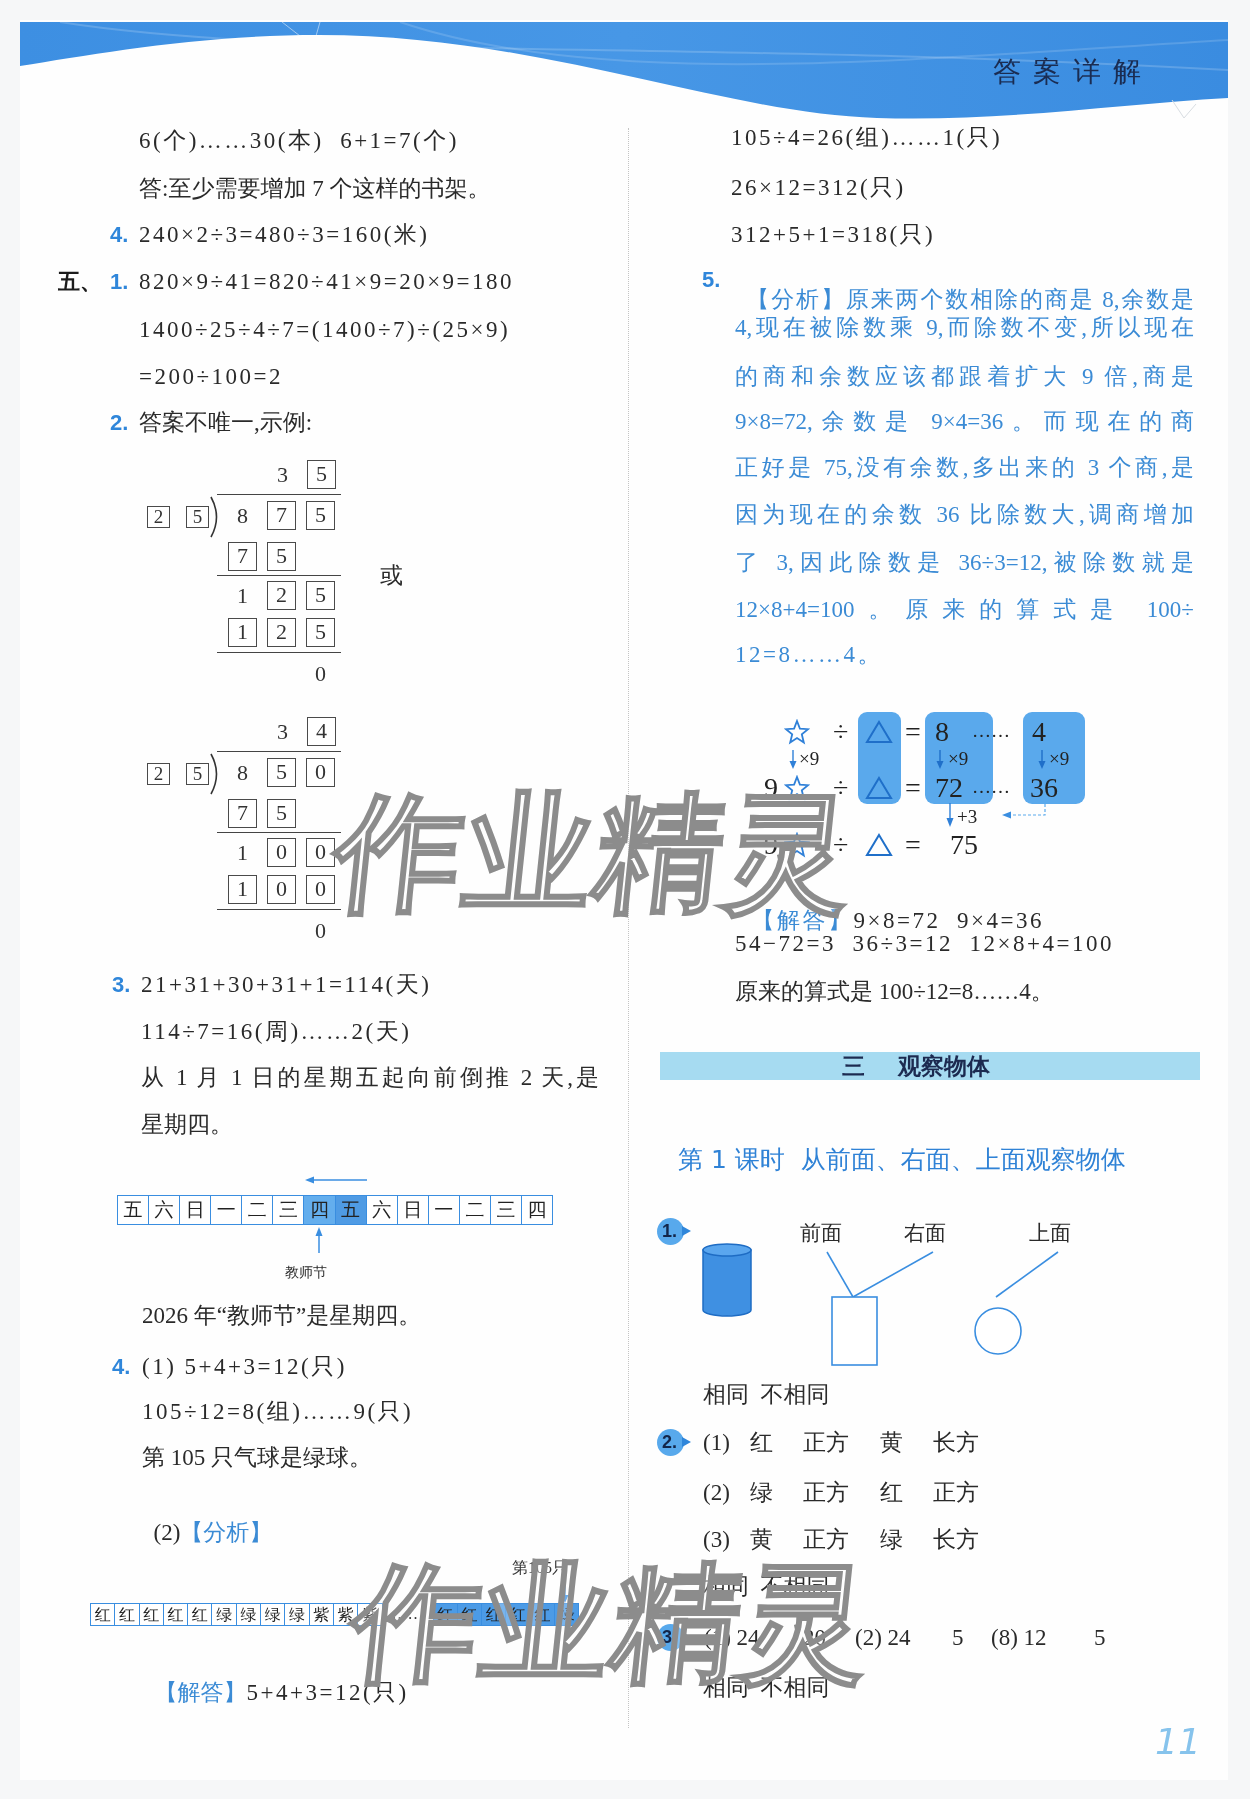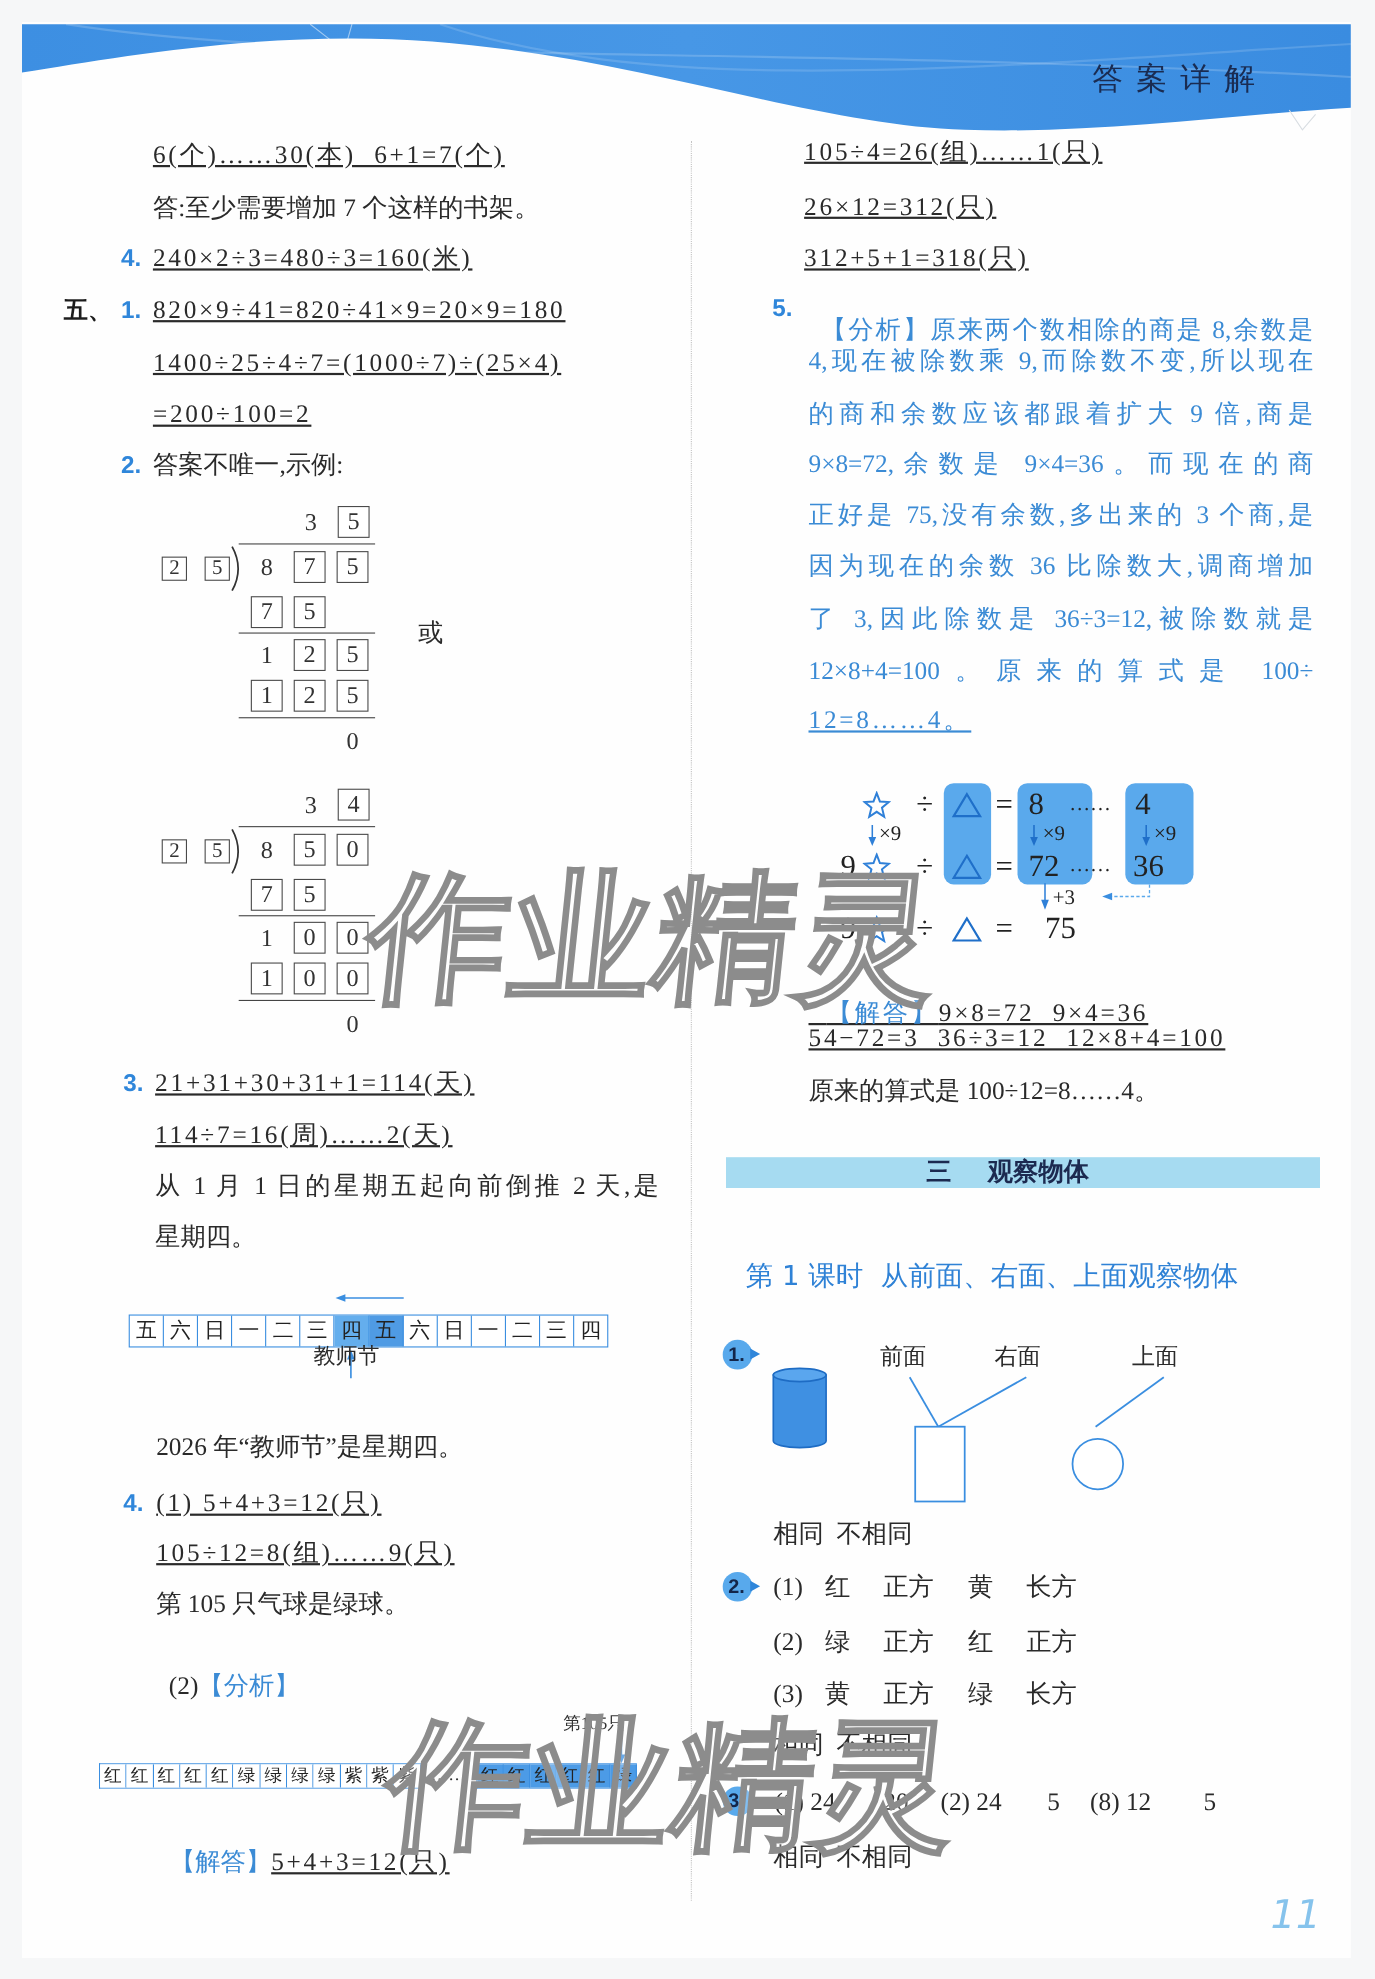"6(个)……30(本) 6+1=7(个)" .m { text-decoration: underline -> none }
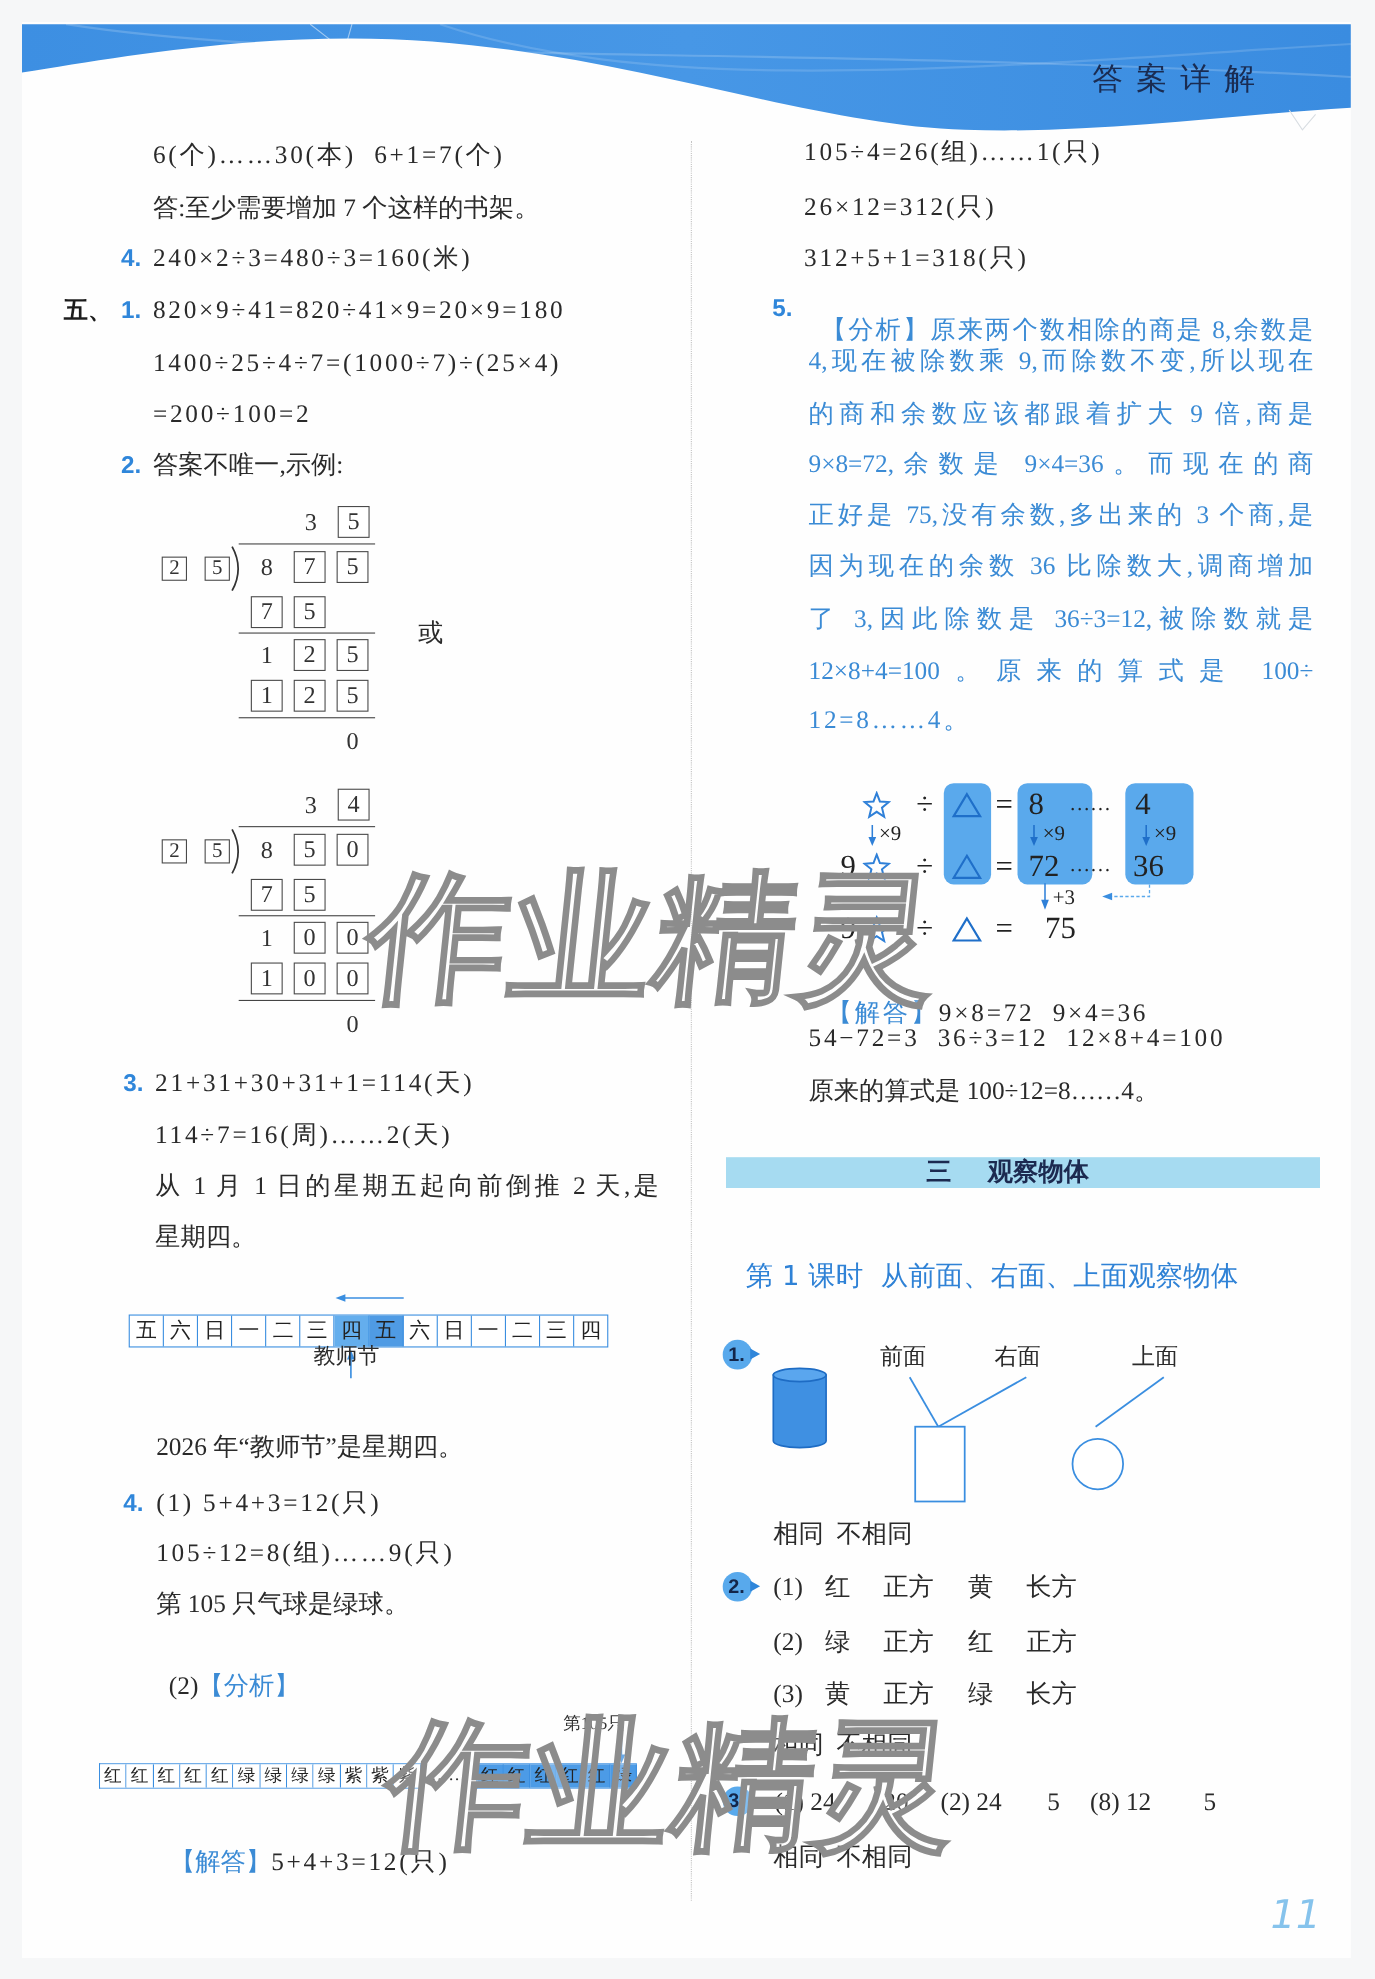"1400÷25÷4÷7=(1000÷7)÷(25×4)" div.t { text: 1000÷7)÷(25×4 -> 1400÷7)÷(25×9 }
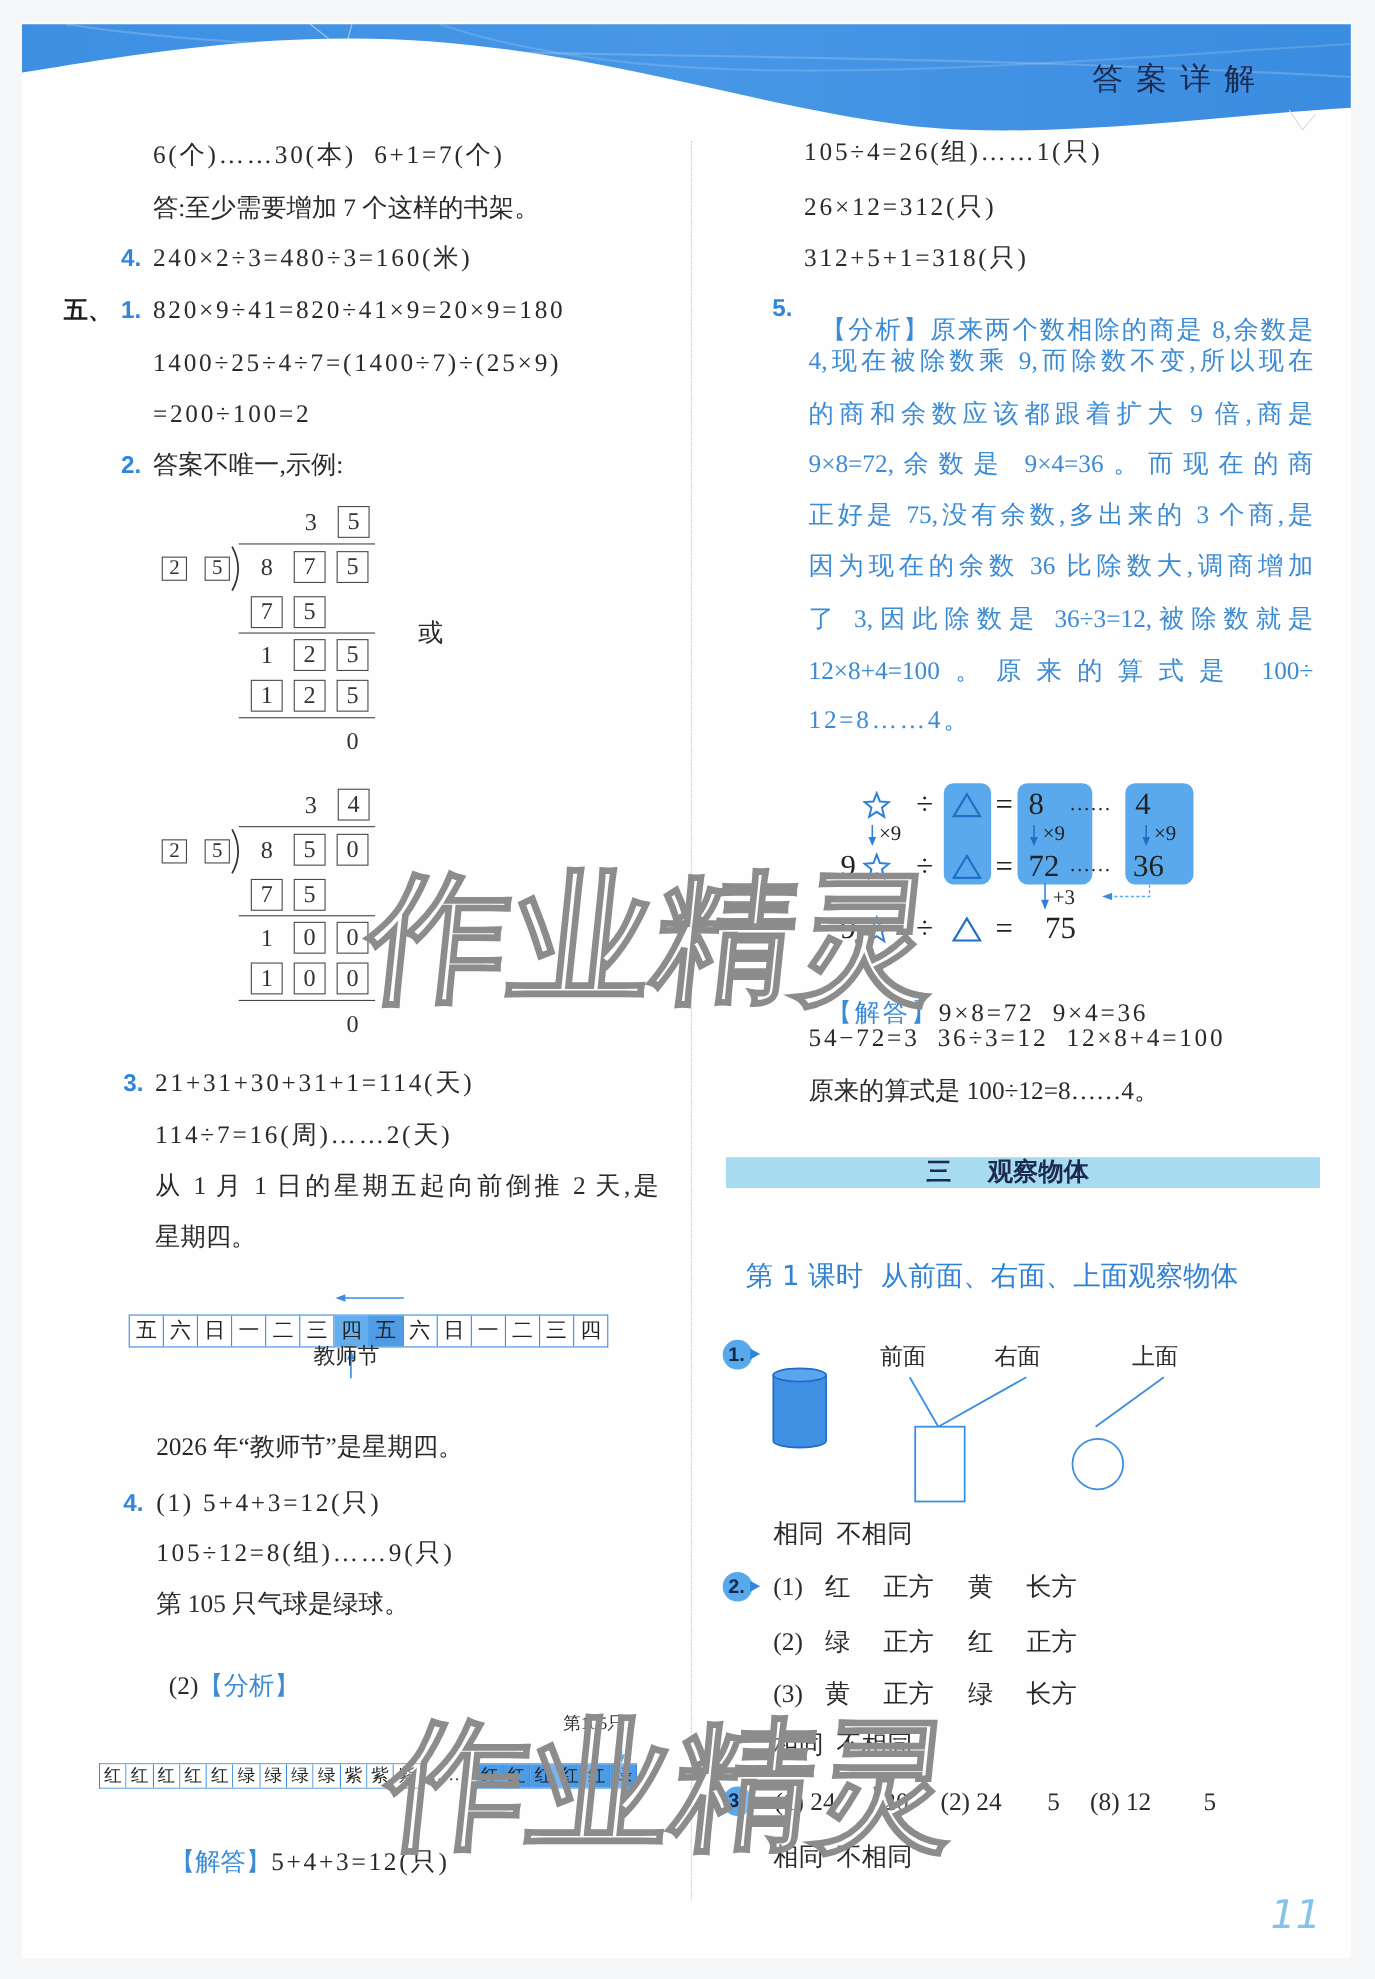"教师节" div.vl { font-size: 20px -> 14px; top: 1220px -> 1260px }
